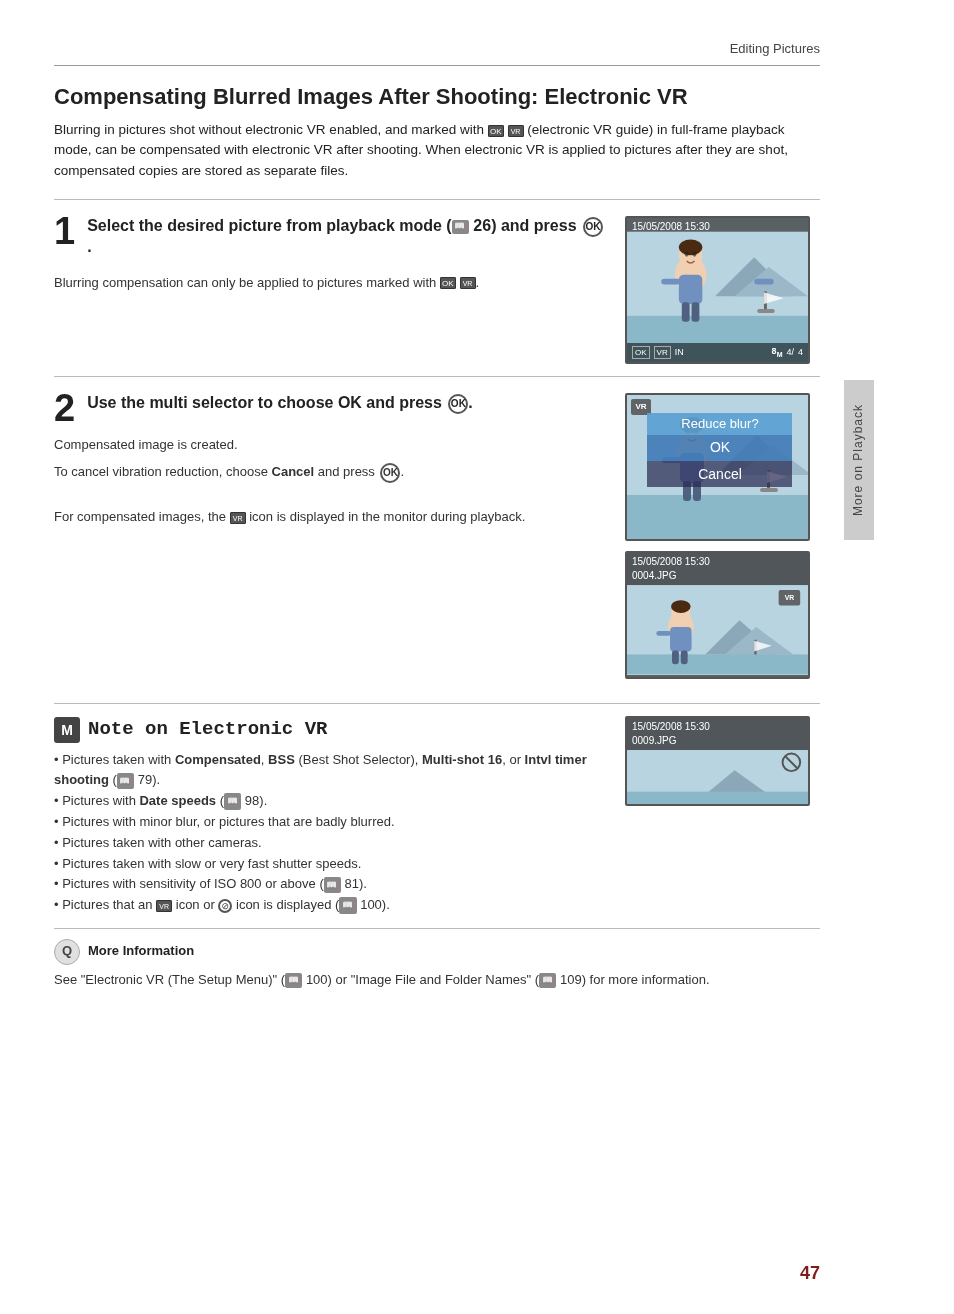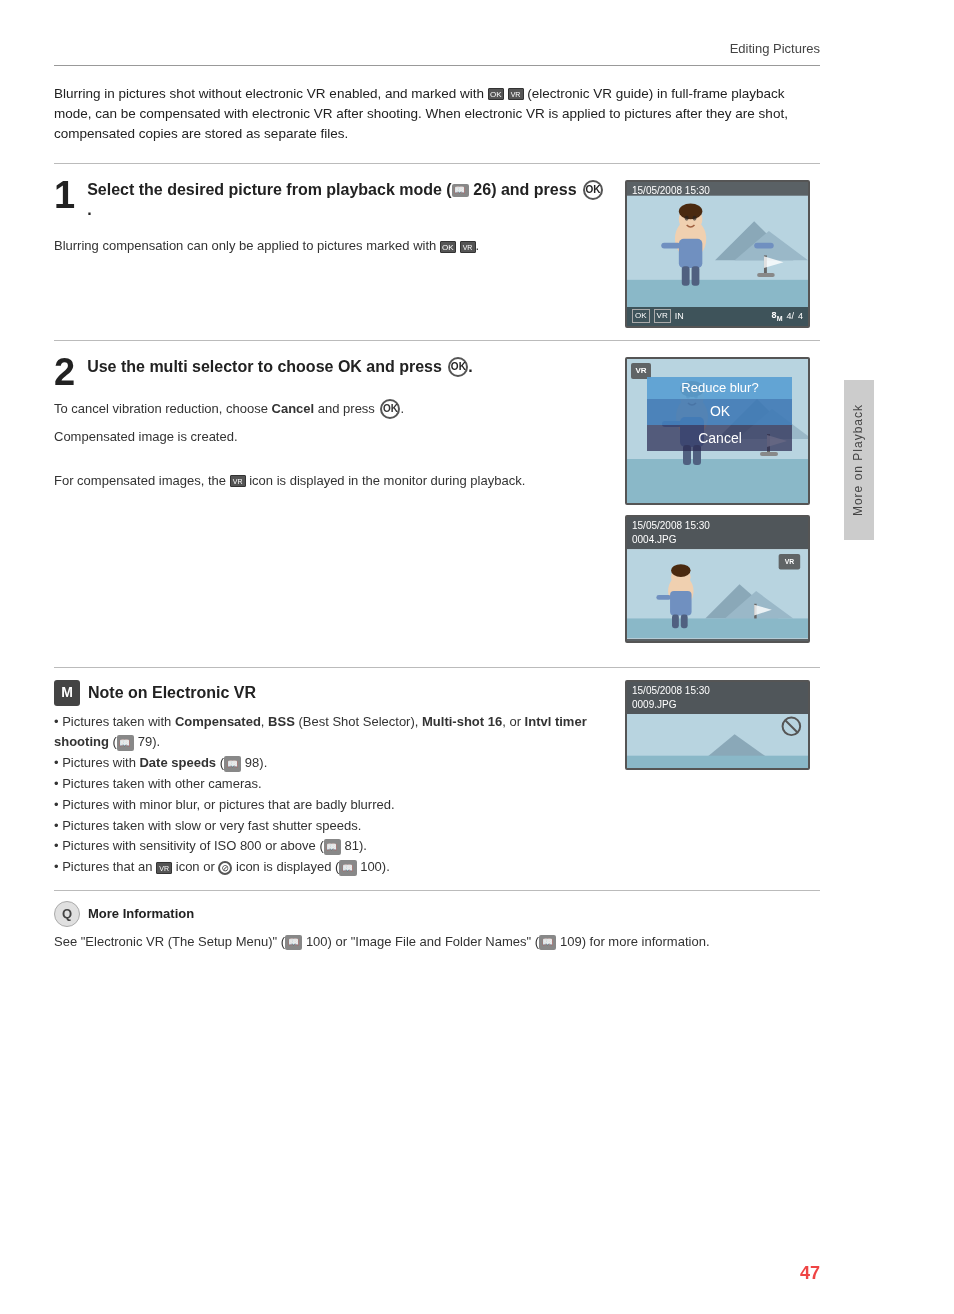"Compensating Blurred Images After" h1.main-title { html: none -> <h1>Compensating Blurred Images After Shooting: Electronic VR</h1> }
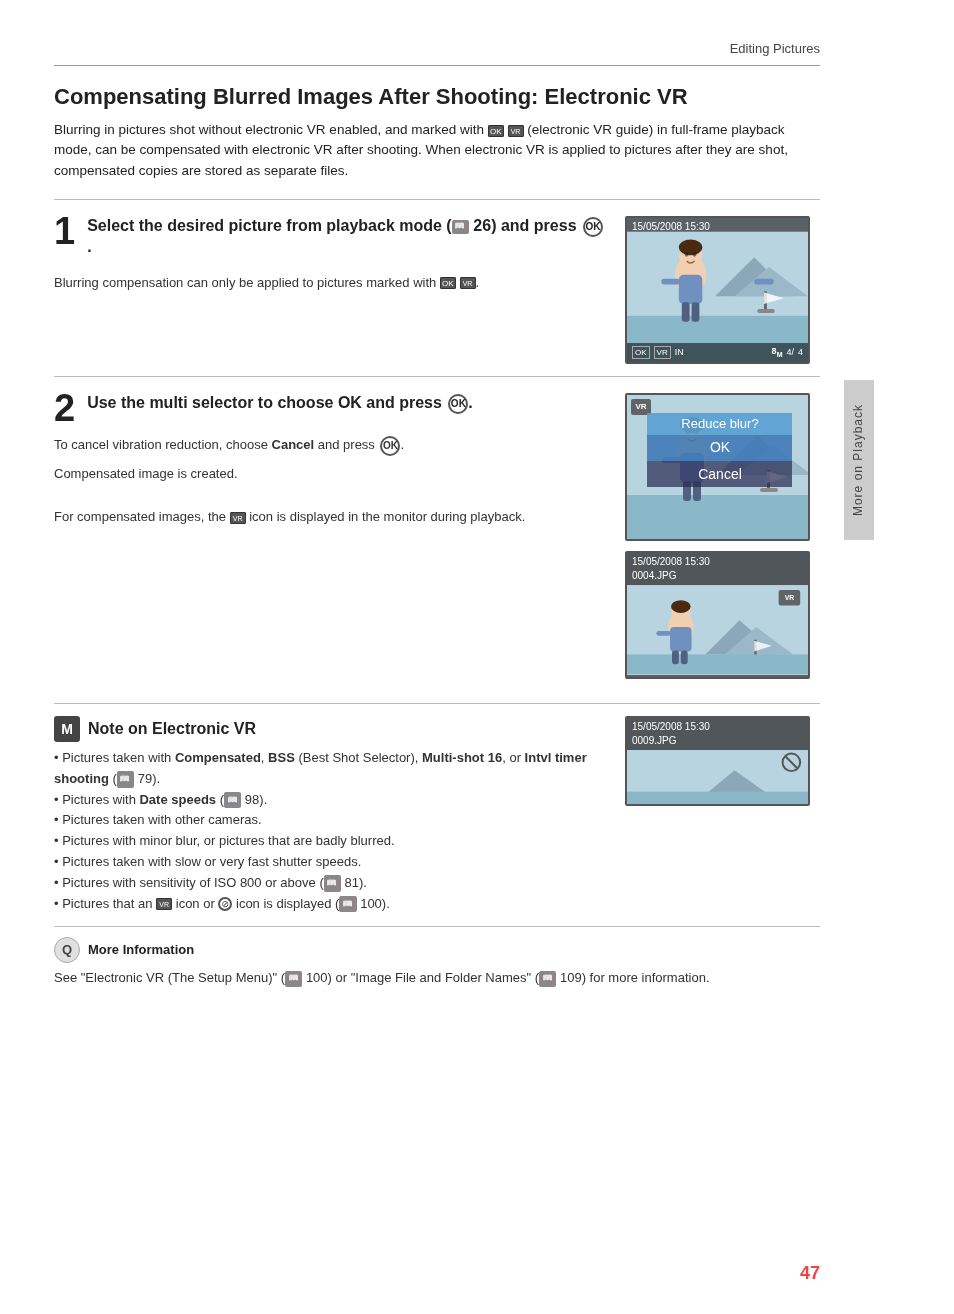"To cancel vibration reduction, choose" div.step-desc { order: before "Compensated image is created." -> after "Compensated image is created." }
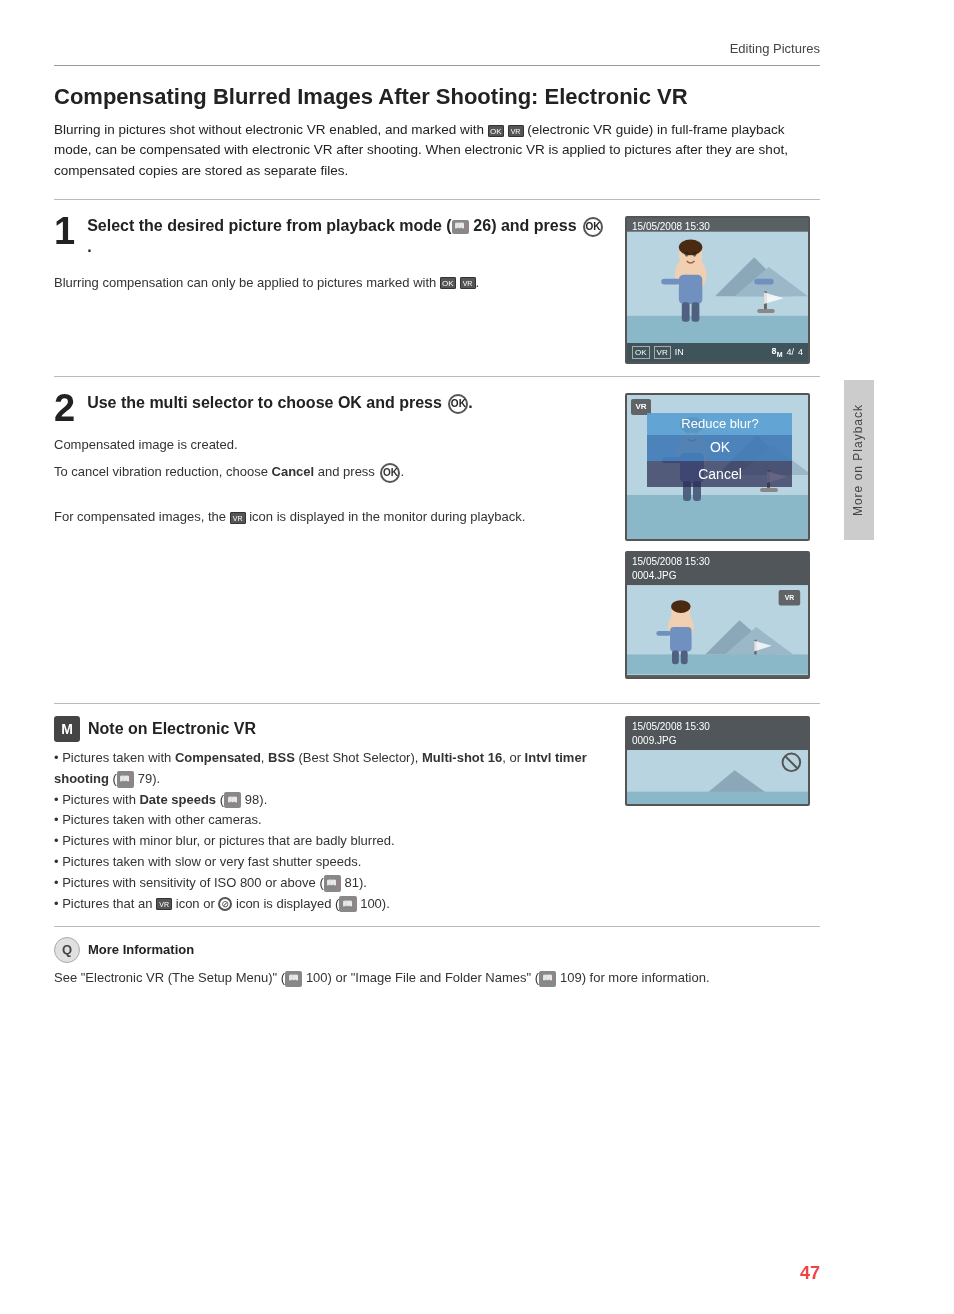"Note on Electronic VR" .note-title { font-family: none -> Liberation Mono, monospace; font-size: 16px -> 19px }
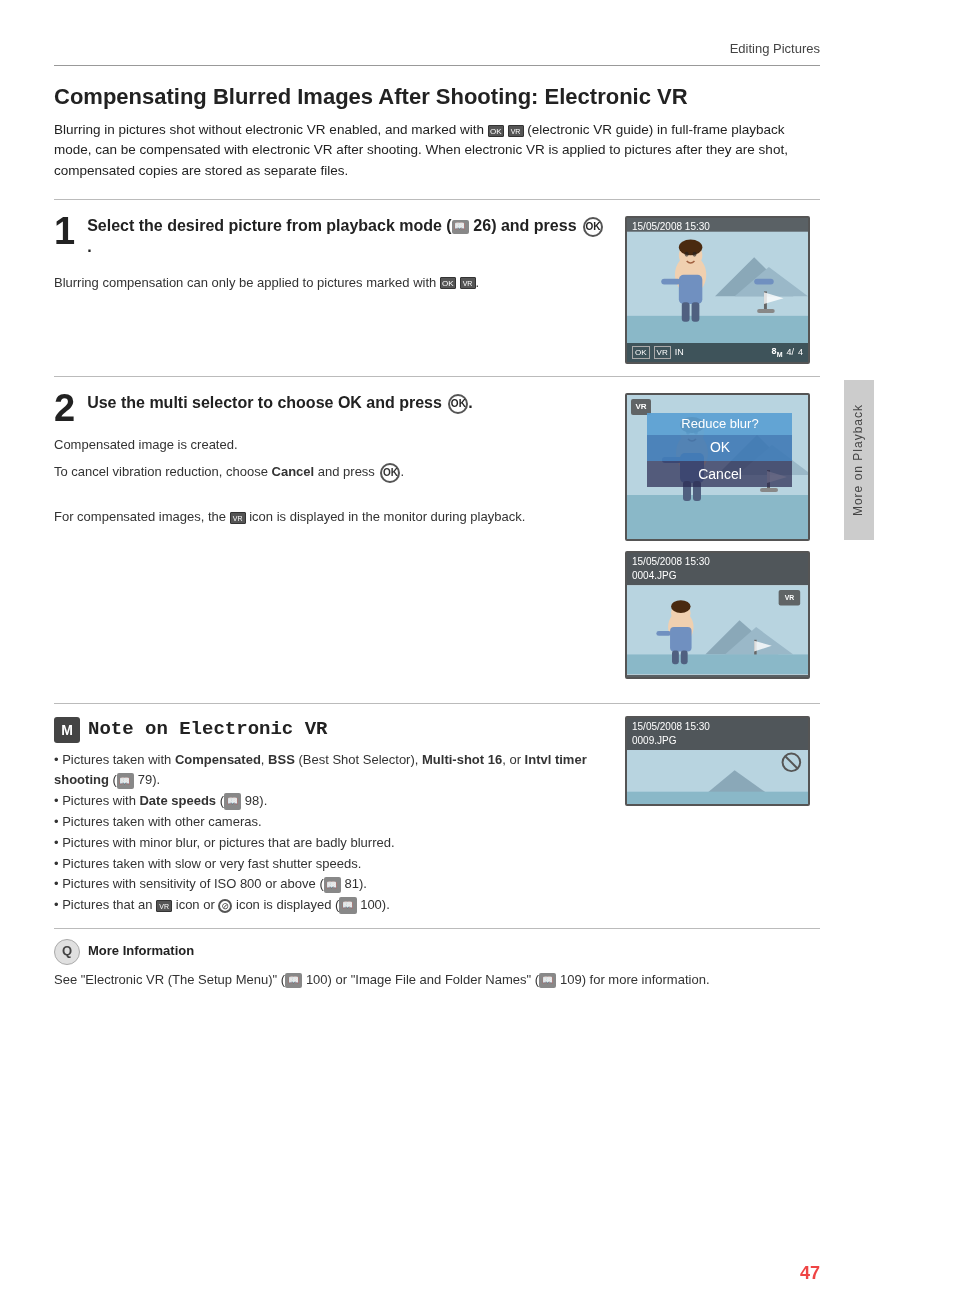"Pictures taken with other cameras." li { order: before "Pictures with minor blur, or" -> after "Pictures with minor blur, or" }
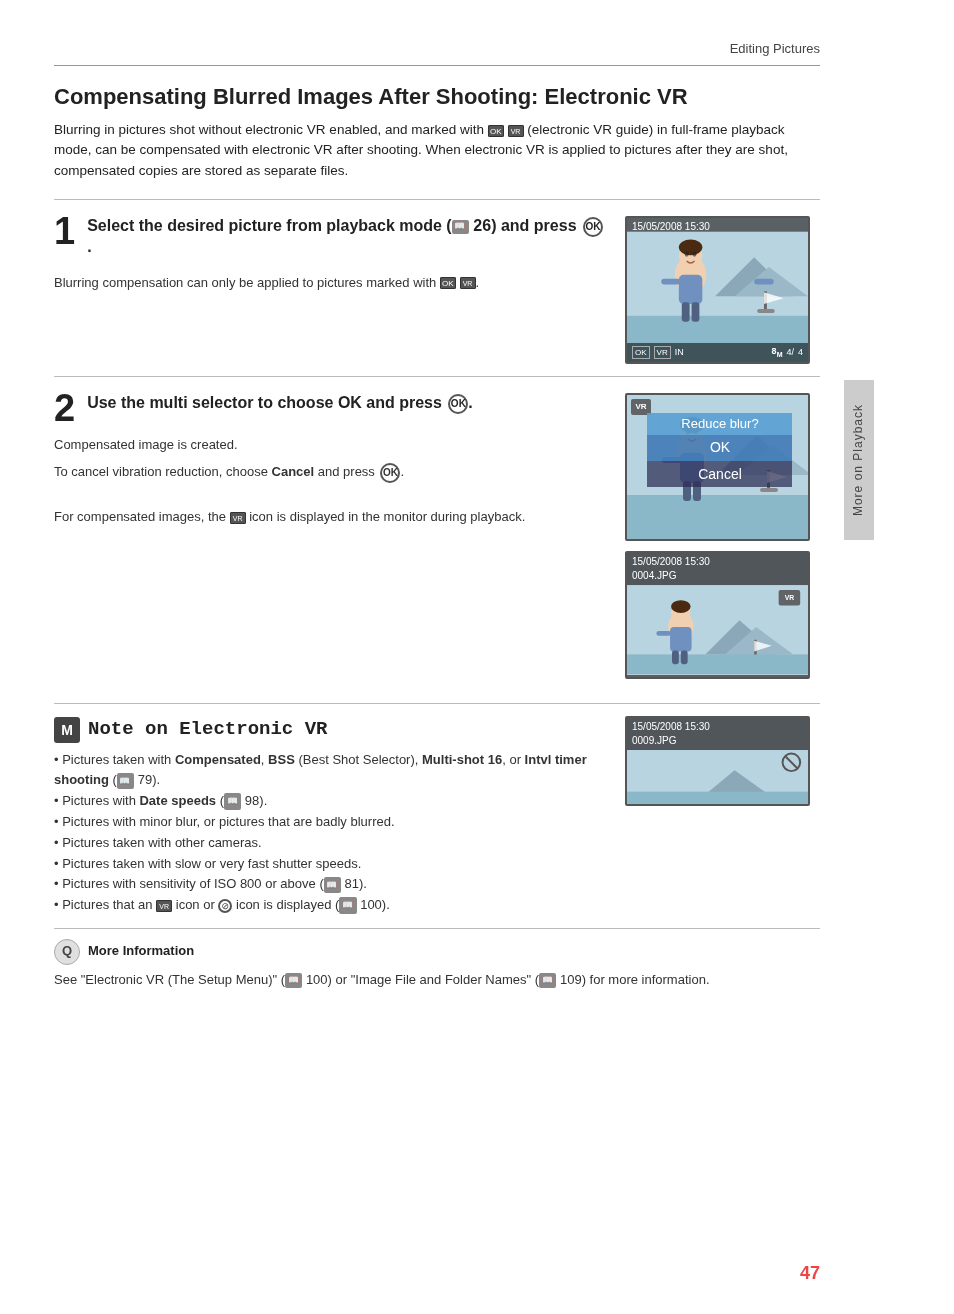"47" .page-number { color: #ef4444 -> #7f1d1d }
